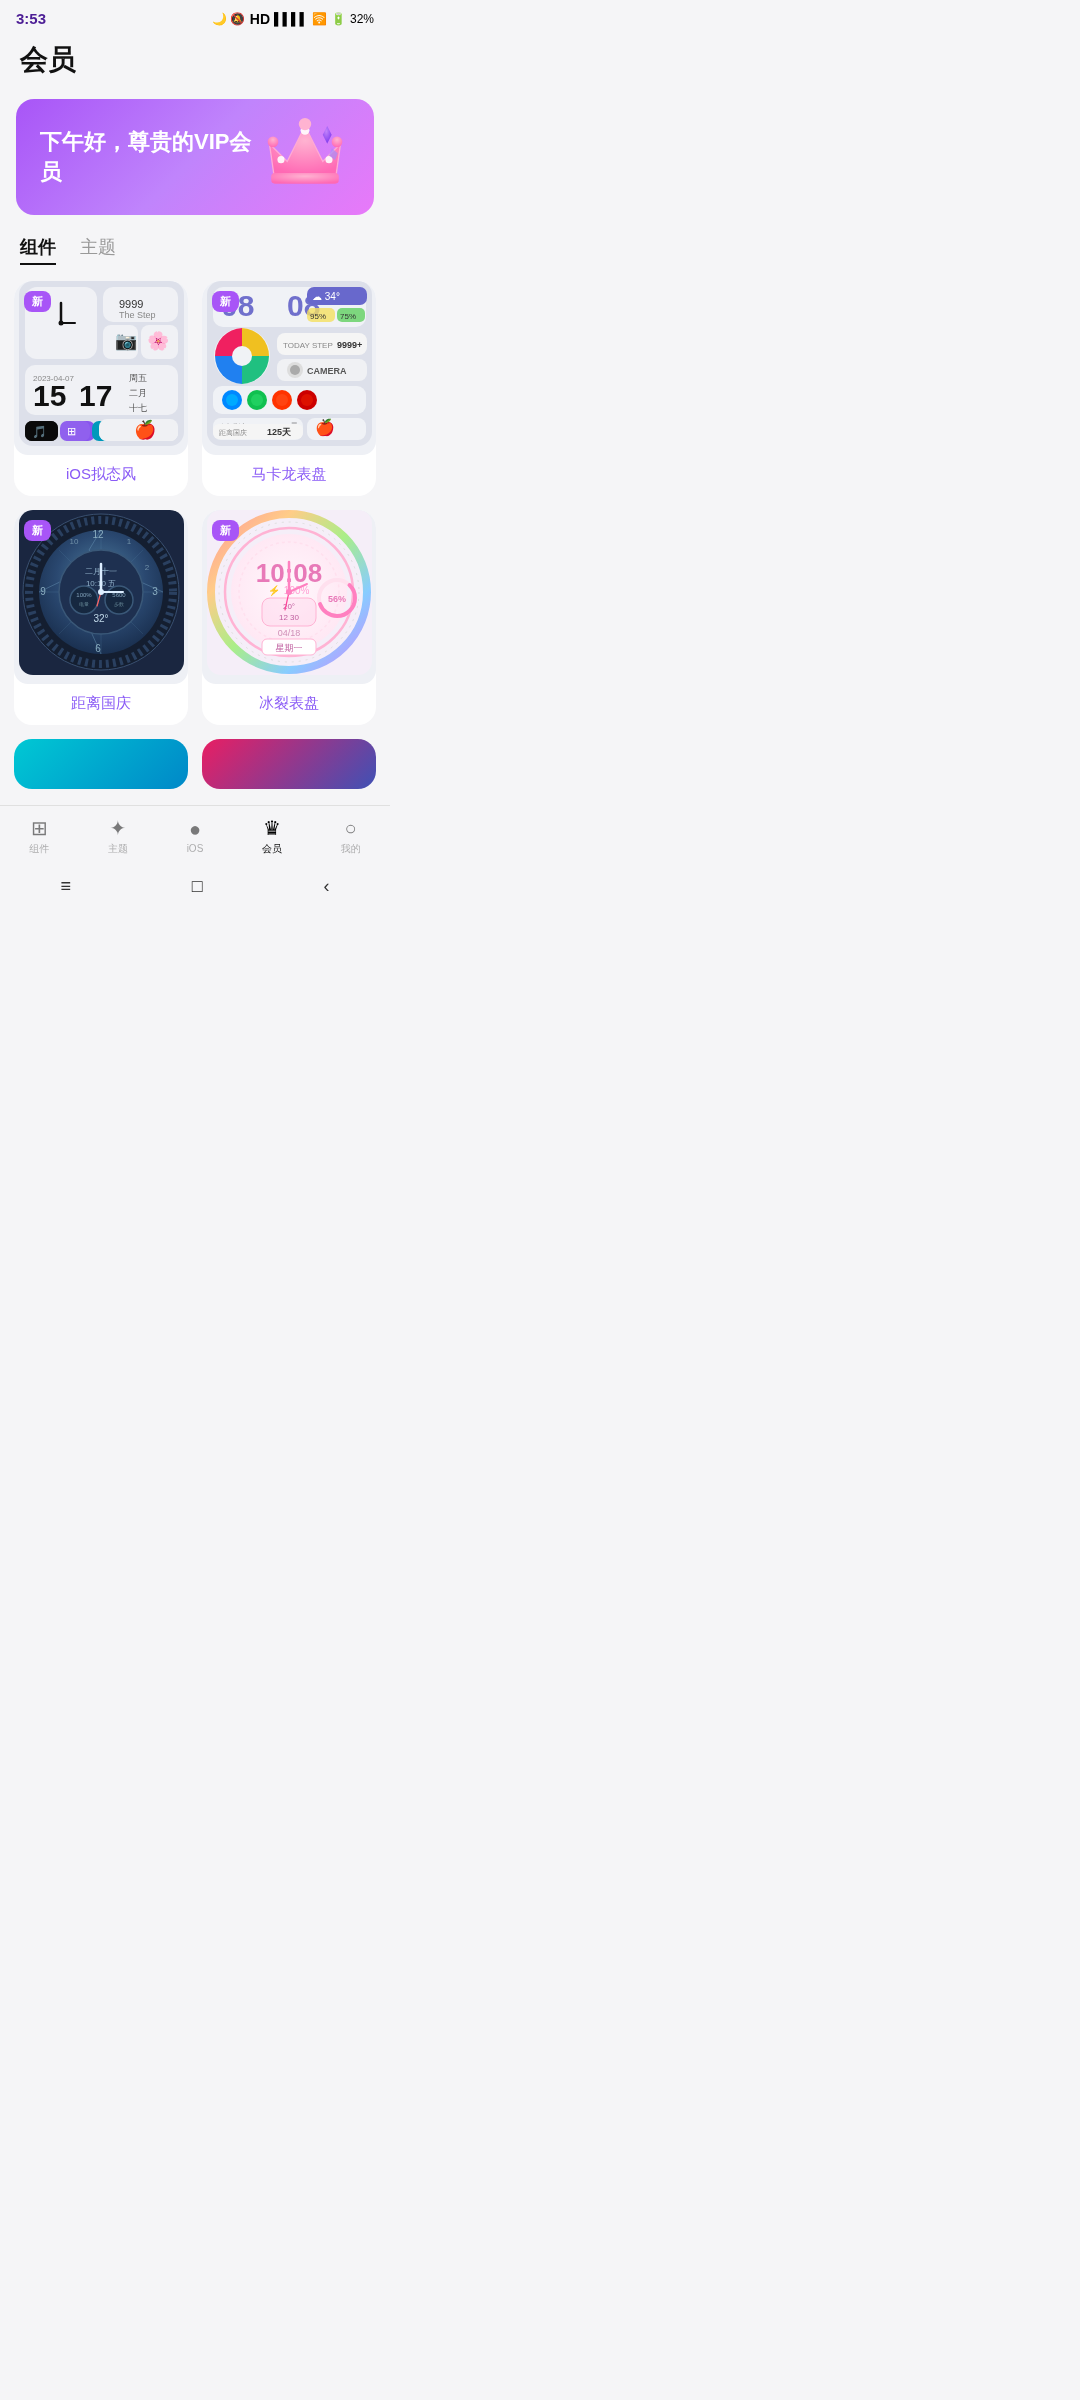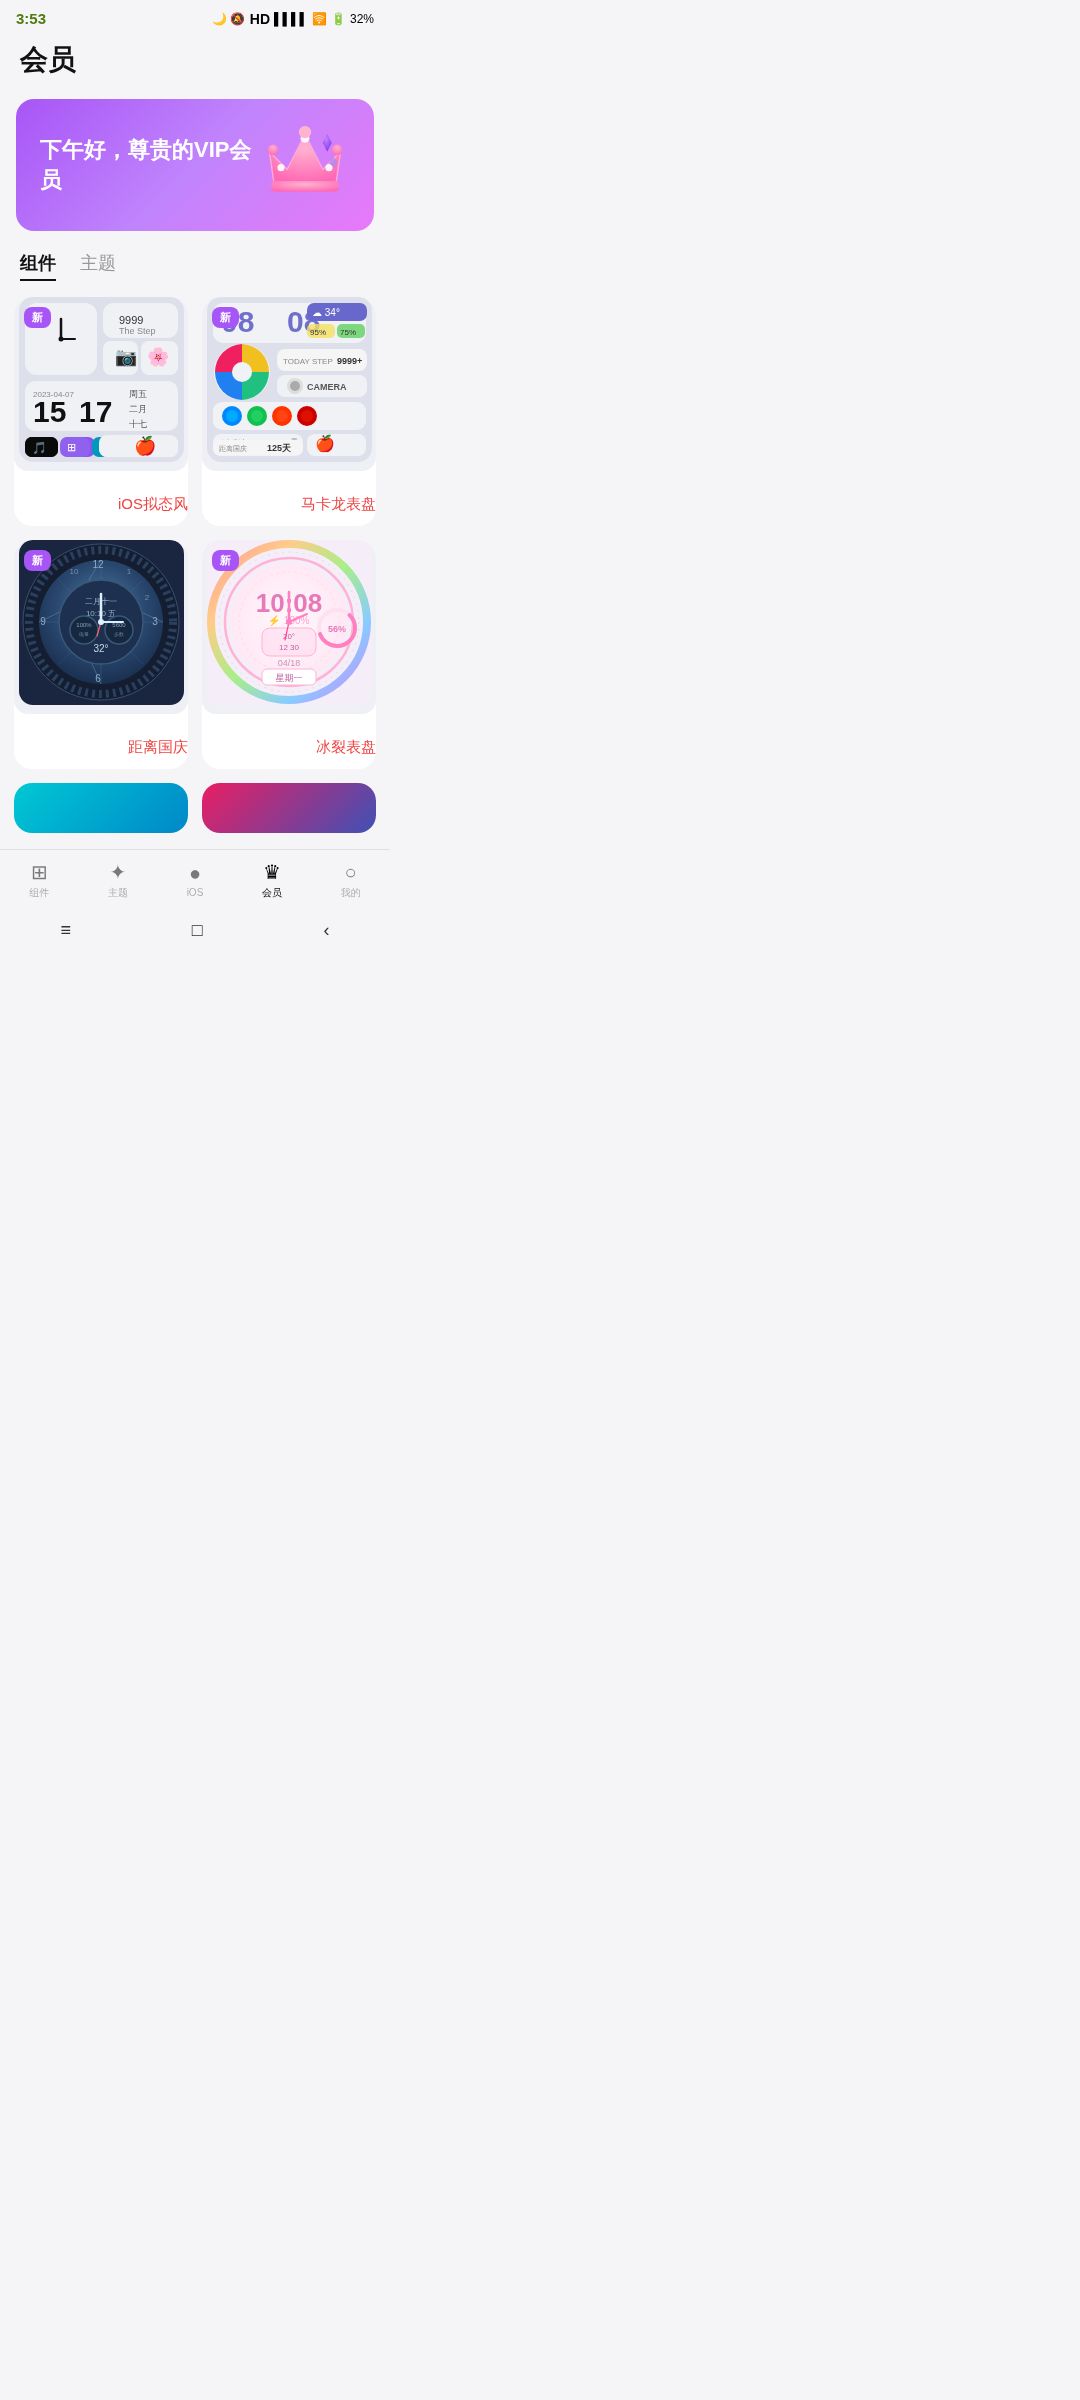"3:53" .status-time { color: #4d7c0f -> #4c1d95 }
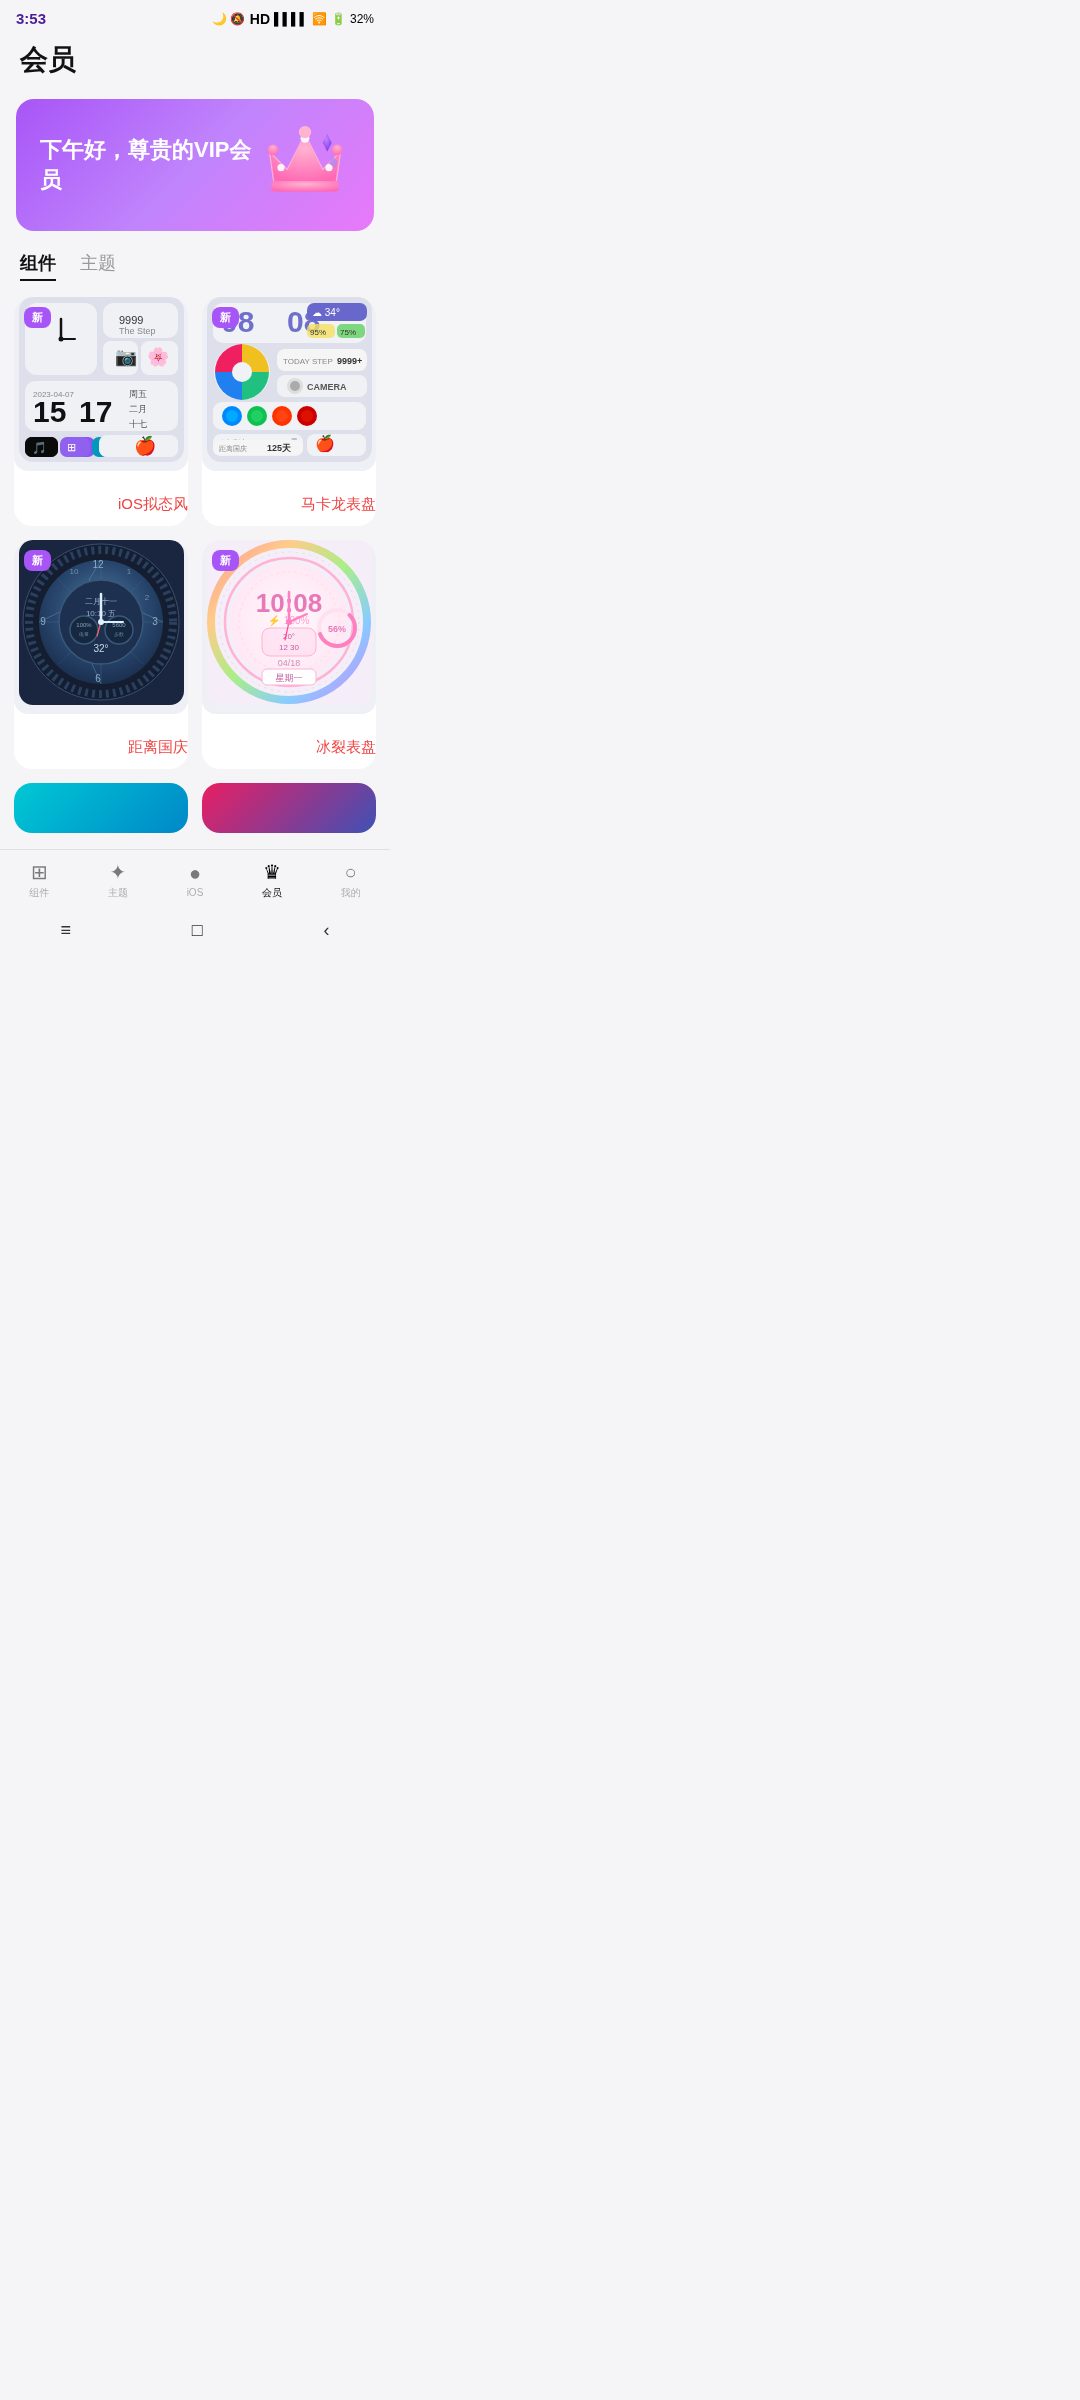"下午好，尊贵的VIP会员" .vip-banner { padding: 26px 24px -> 18px 24px }
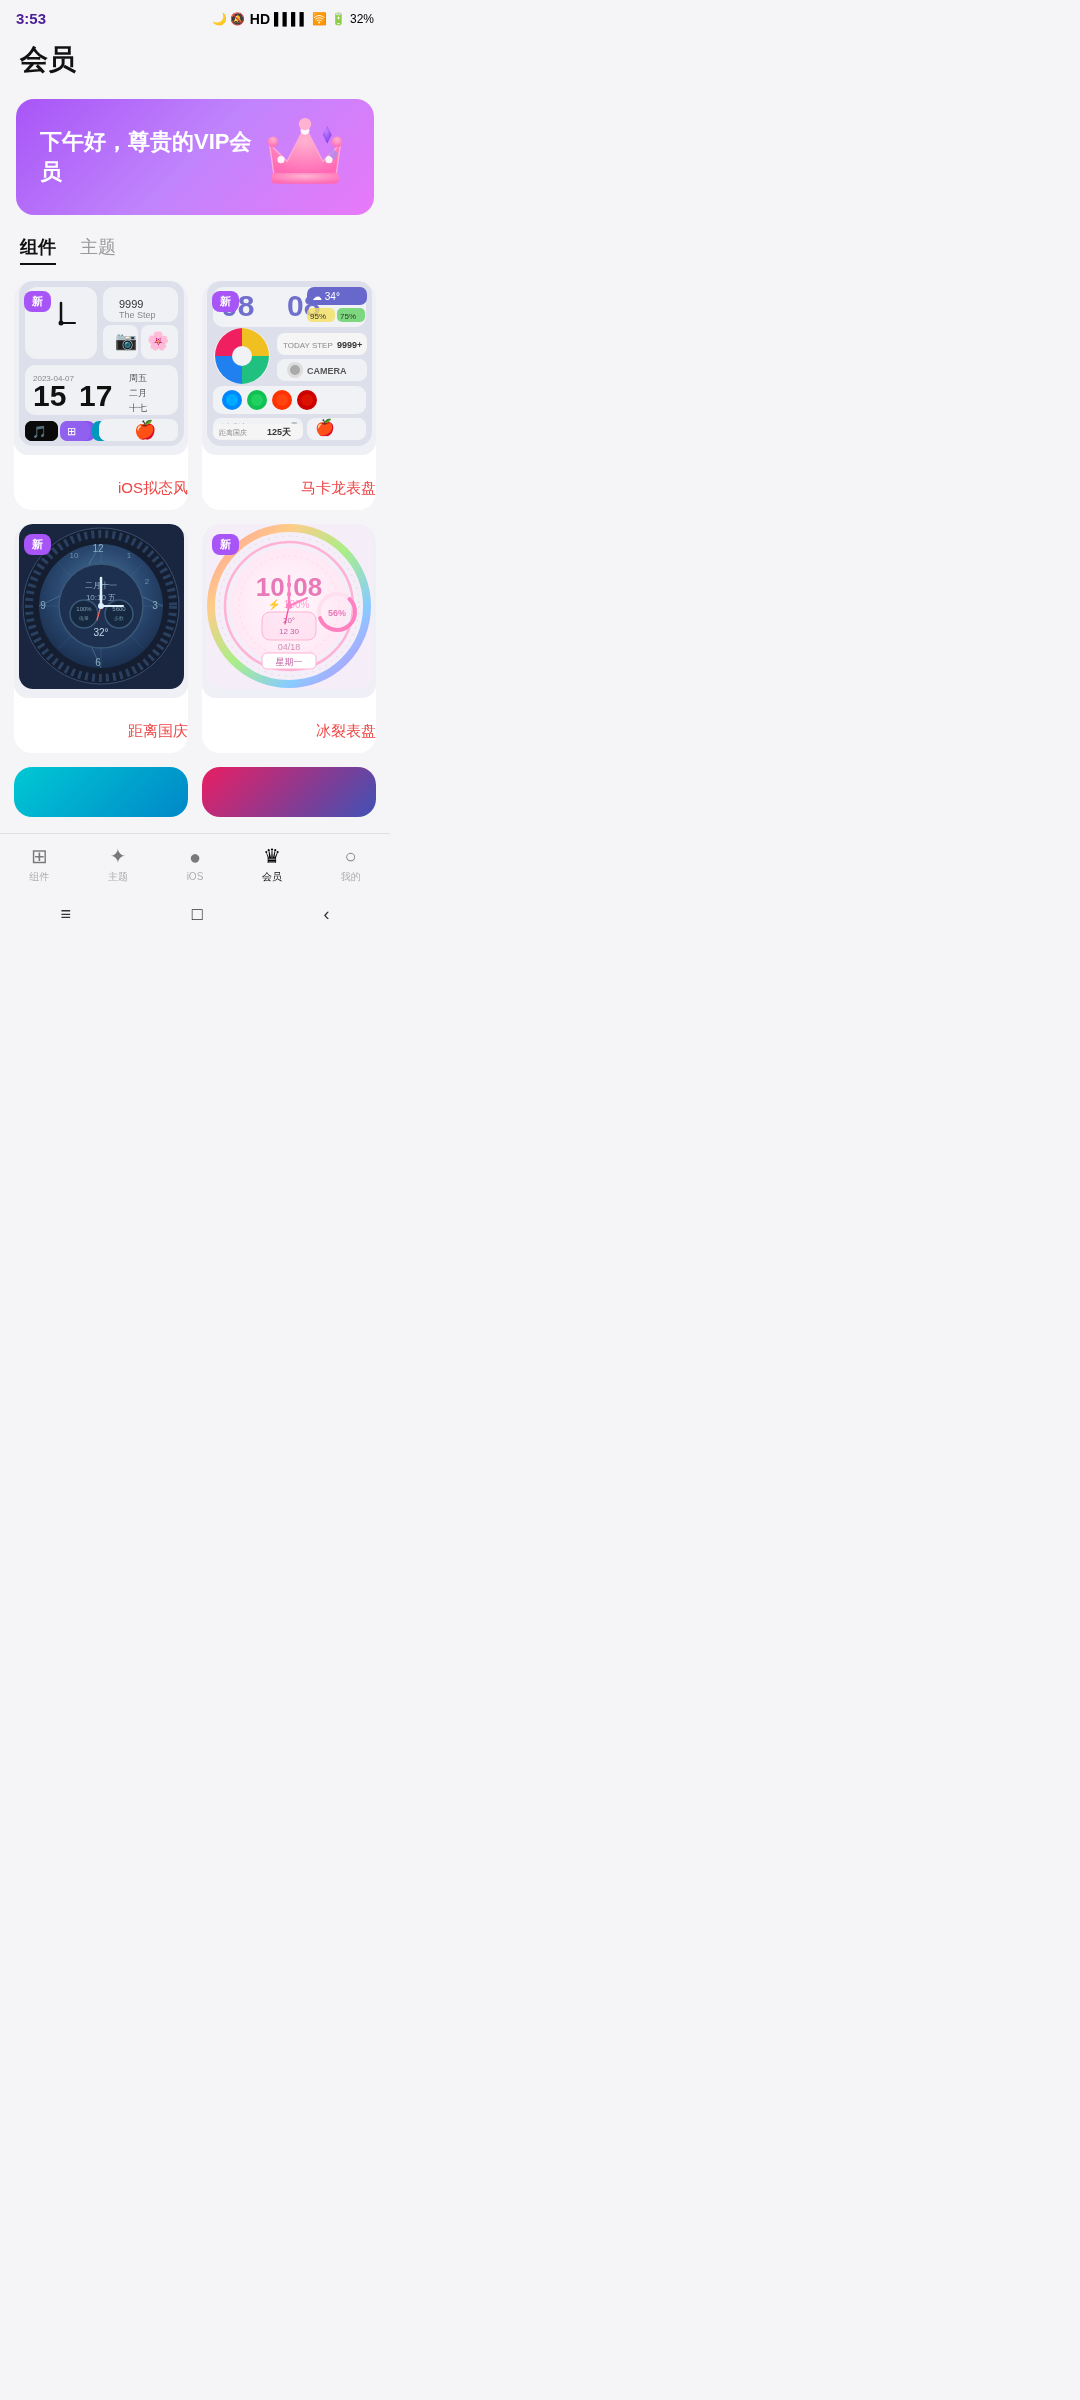"iOS拟态风" .widget-label { color: #ef4444 -> #8b5cf6; padding: 24px 0 12px -> 10px 0 12px; text-align: right -> center }
